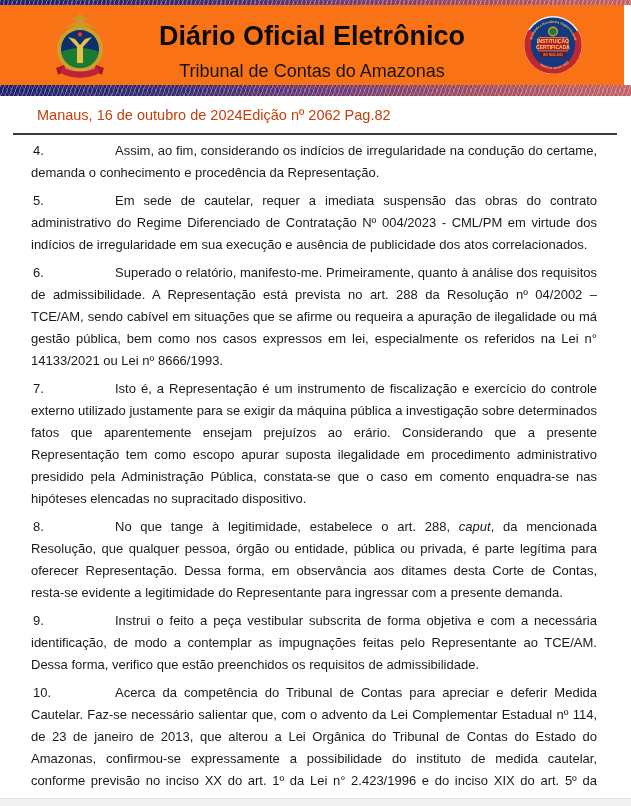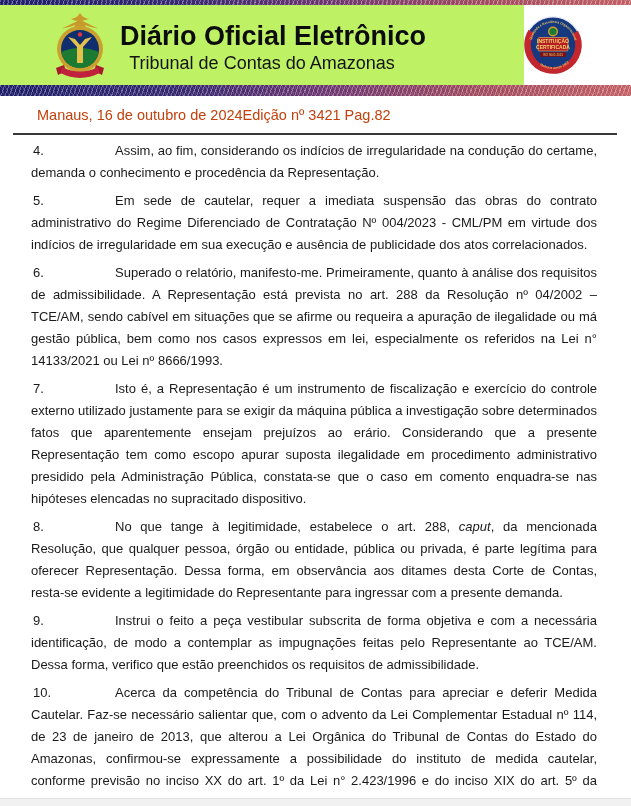"Diário Oficial Eletrônico" .masthead { background: #bef264 -> #f97316; width: 524px -> 624px }
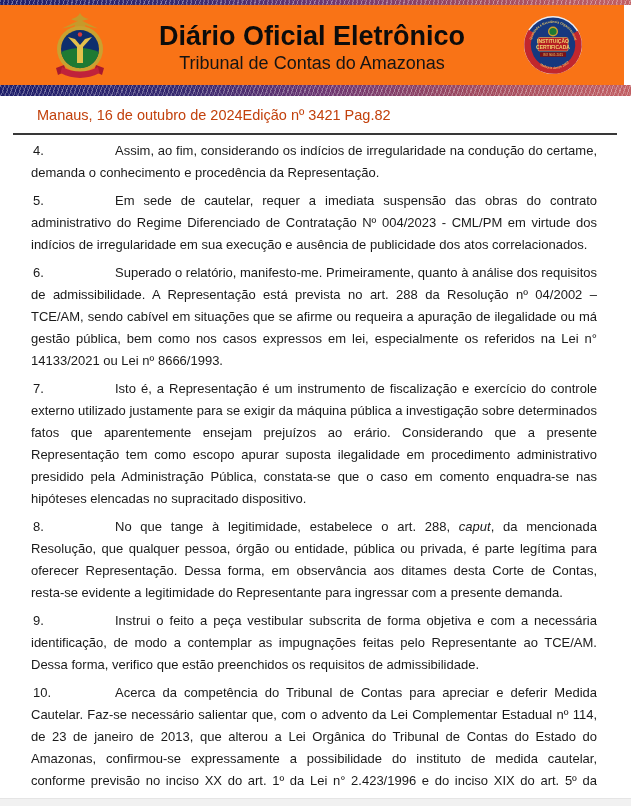"Tribunal de Contas do Amazonas" .subtitle { margin-top: 2px -> 10px }
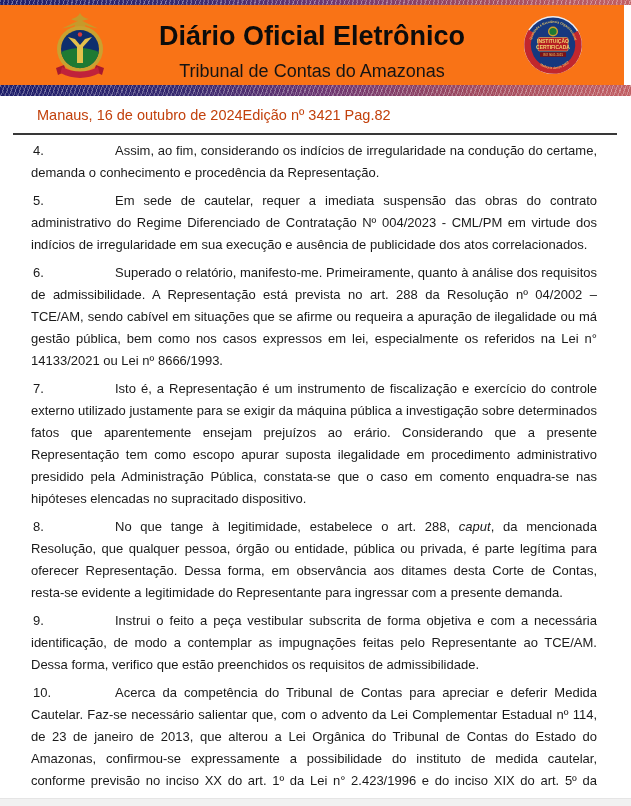"Edição nº 3421 Pag.82" span { text: 3421 -> 2062 }
